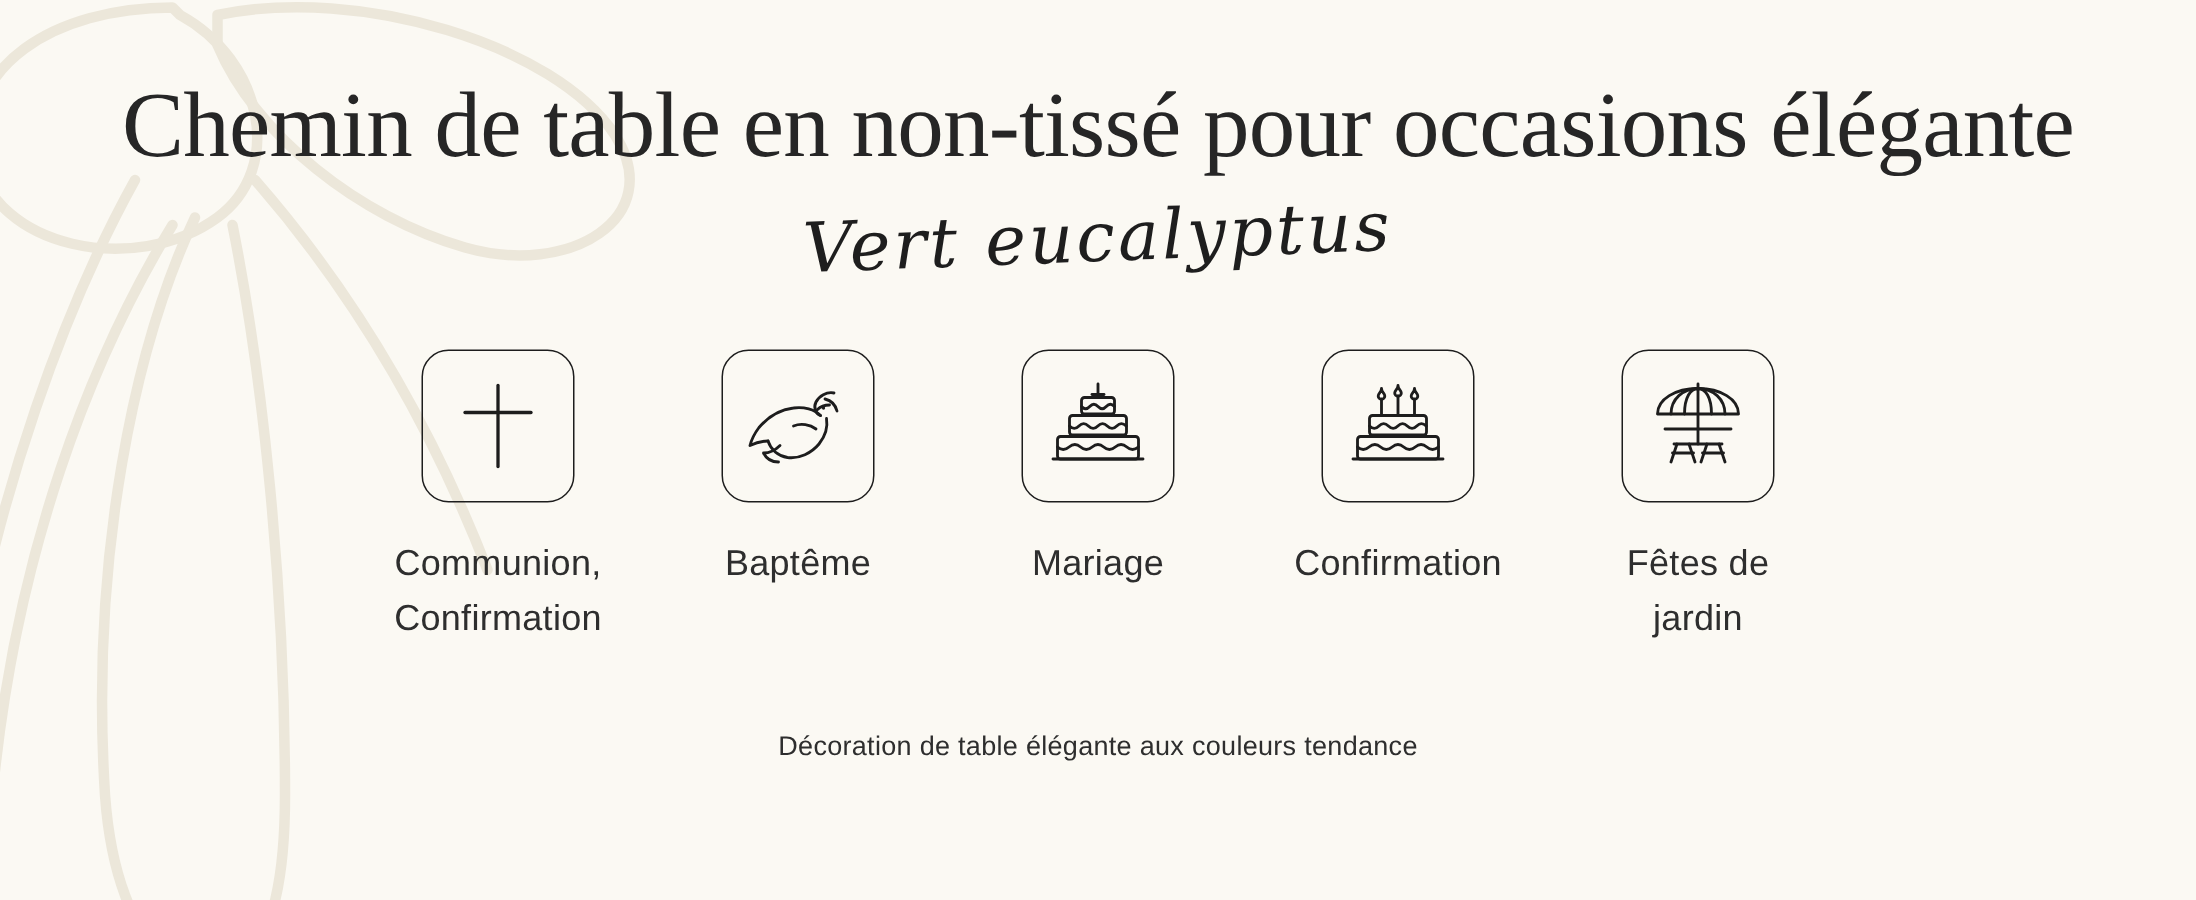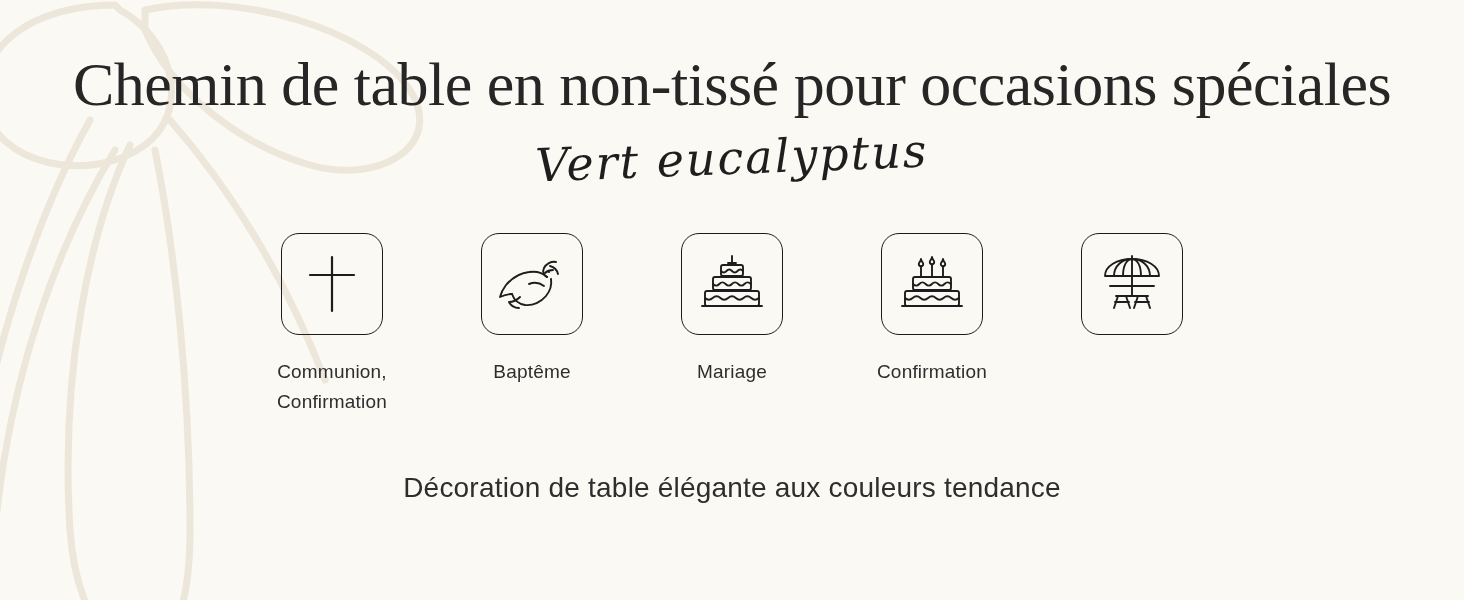"Chemin de table en non-tissé" h1.headline { text: spéciales -> élégante }
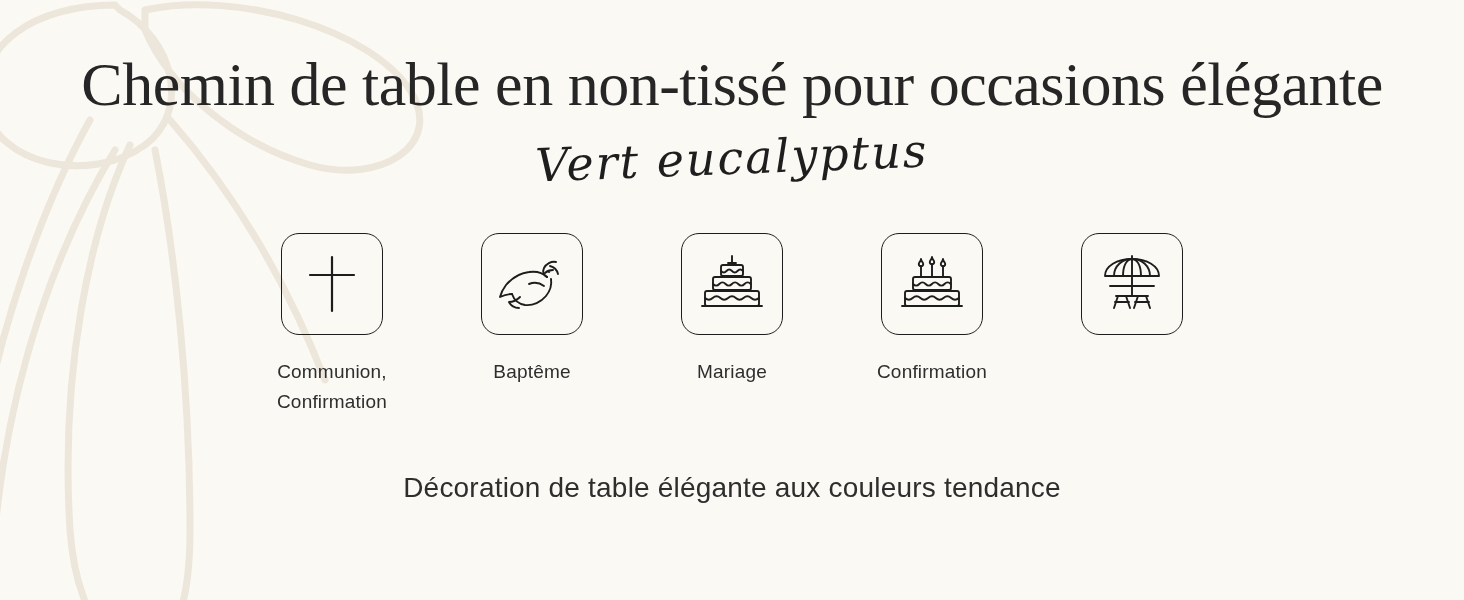"Communion, Confirmation" .icon-label { font-size: 19px -> 24px }
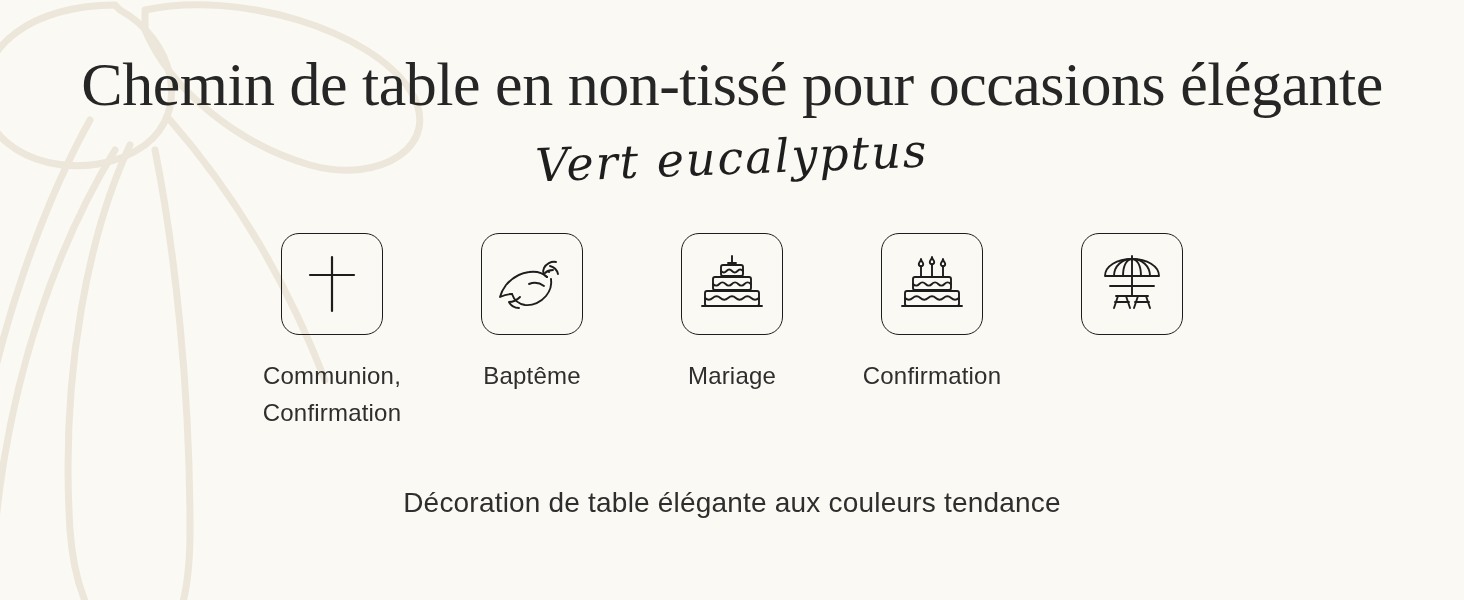"Fêtes de jardin" div.icon-label { html: none -> <div>Fêtes de jardin</div> }
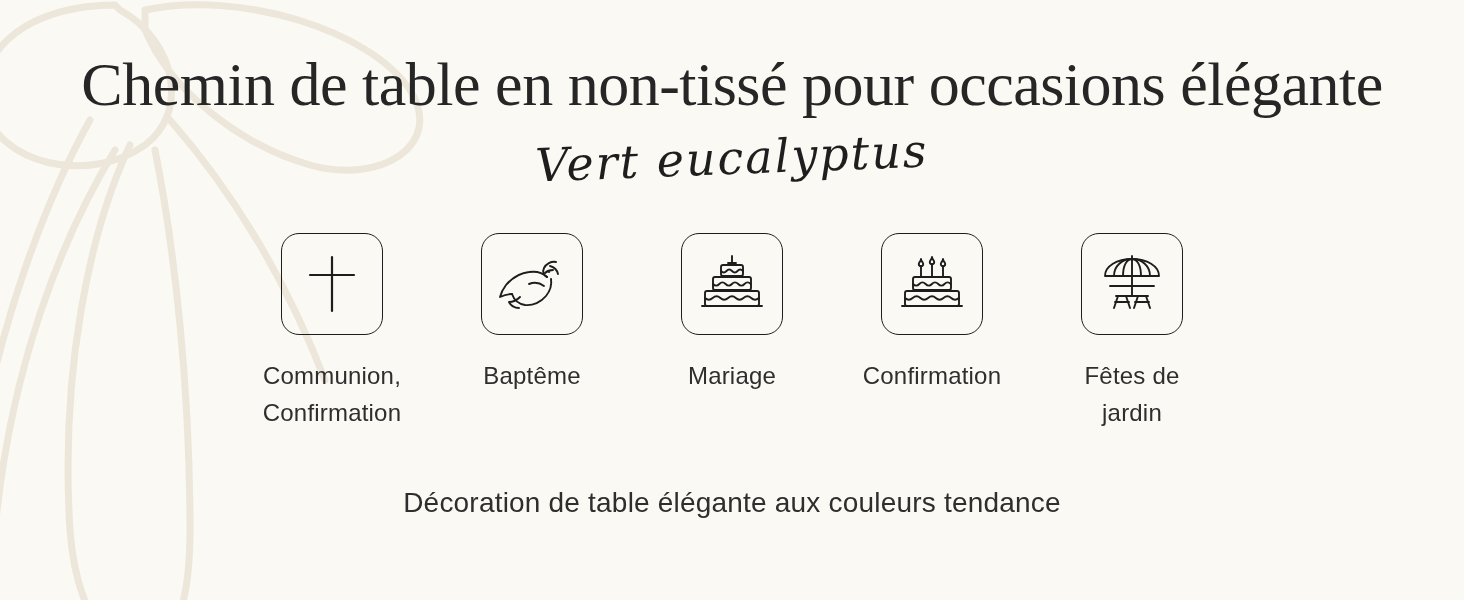"Décoration de table élégante aux" .tagline { font-size: 28px -> 18px }
